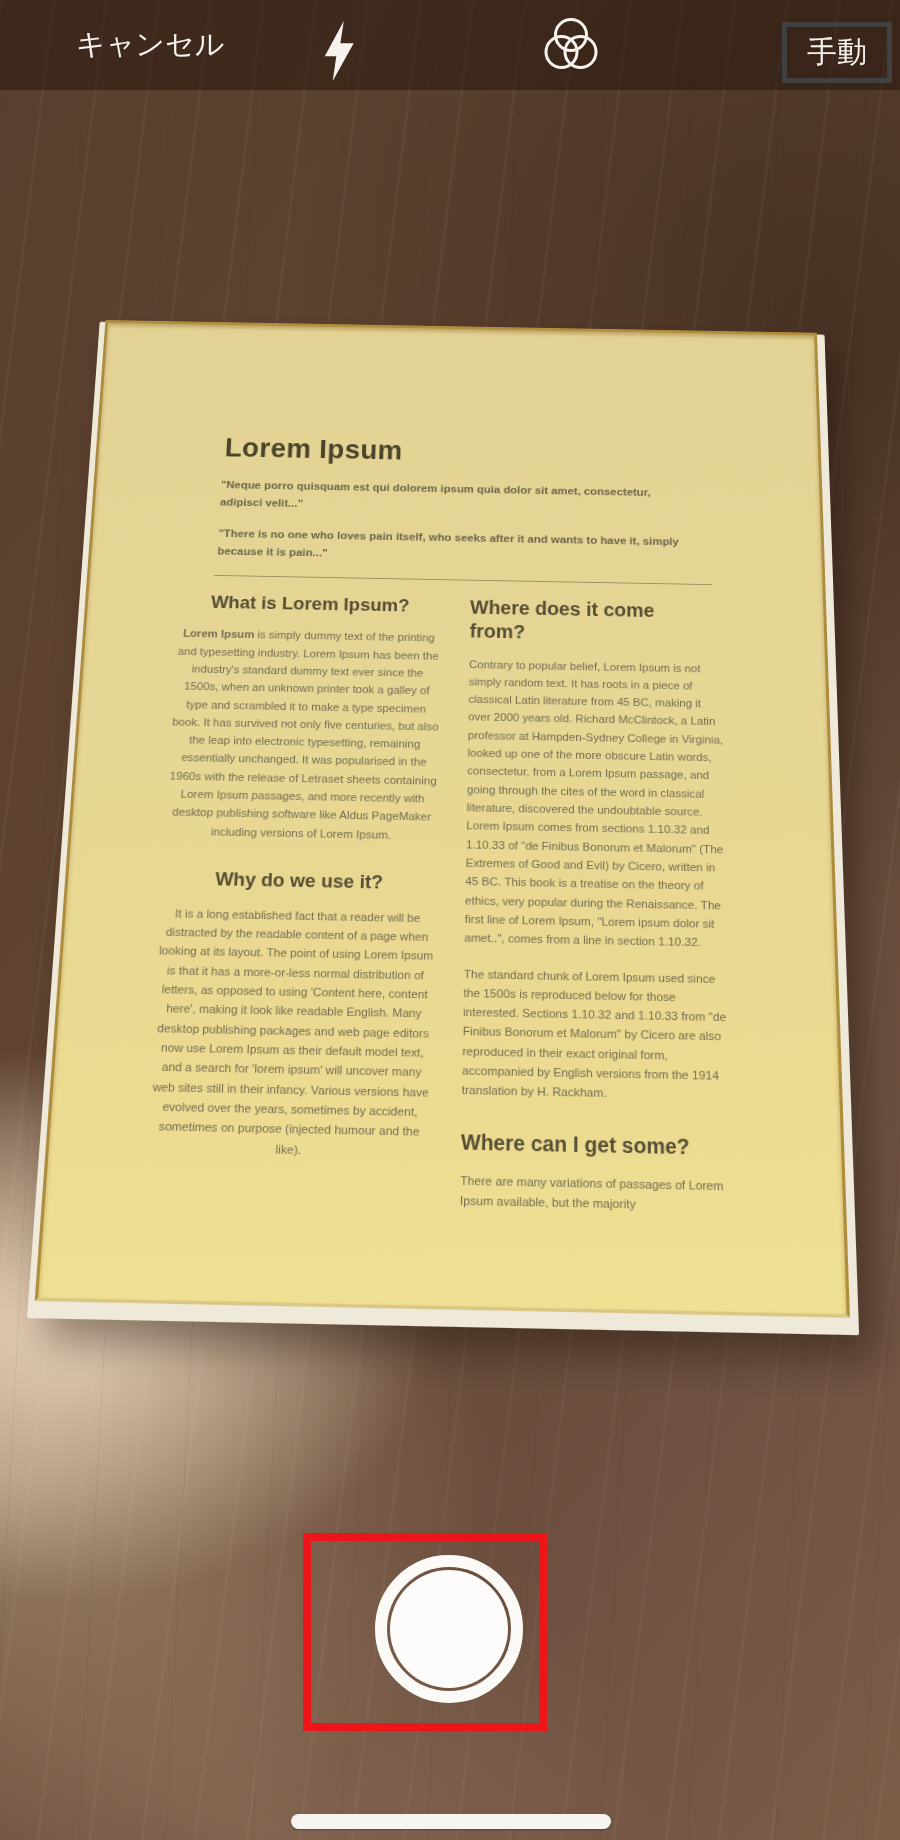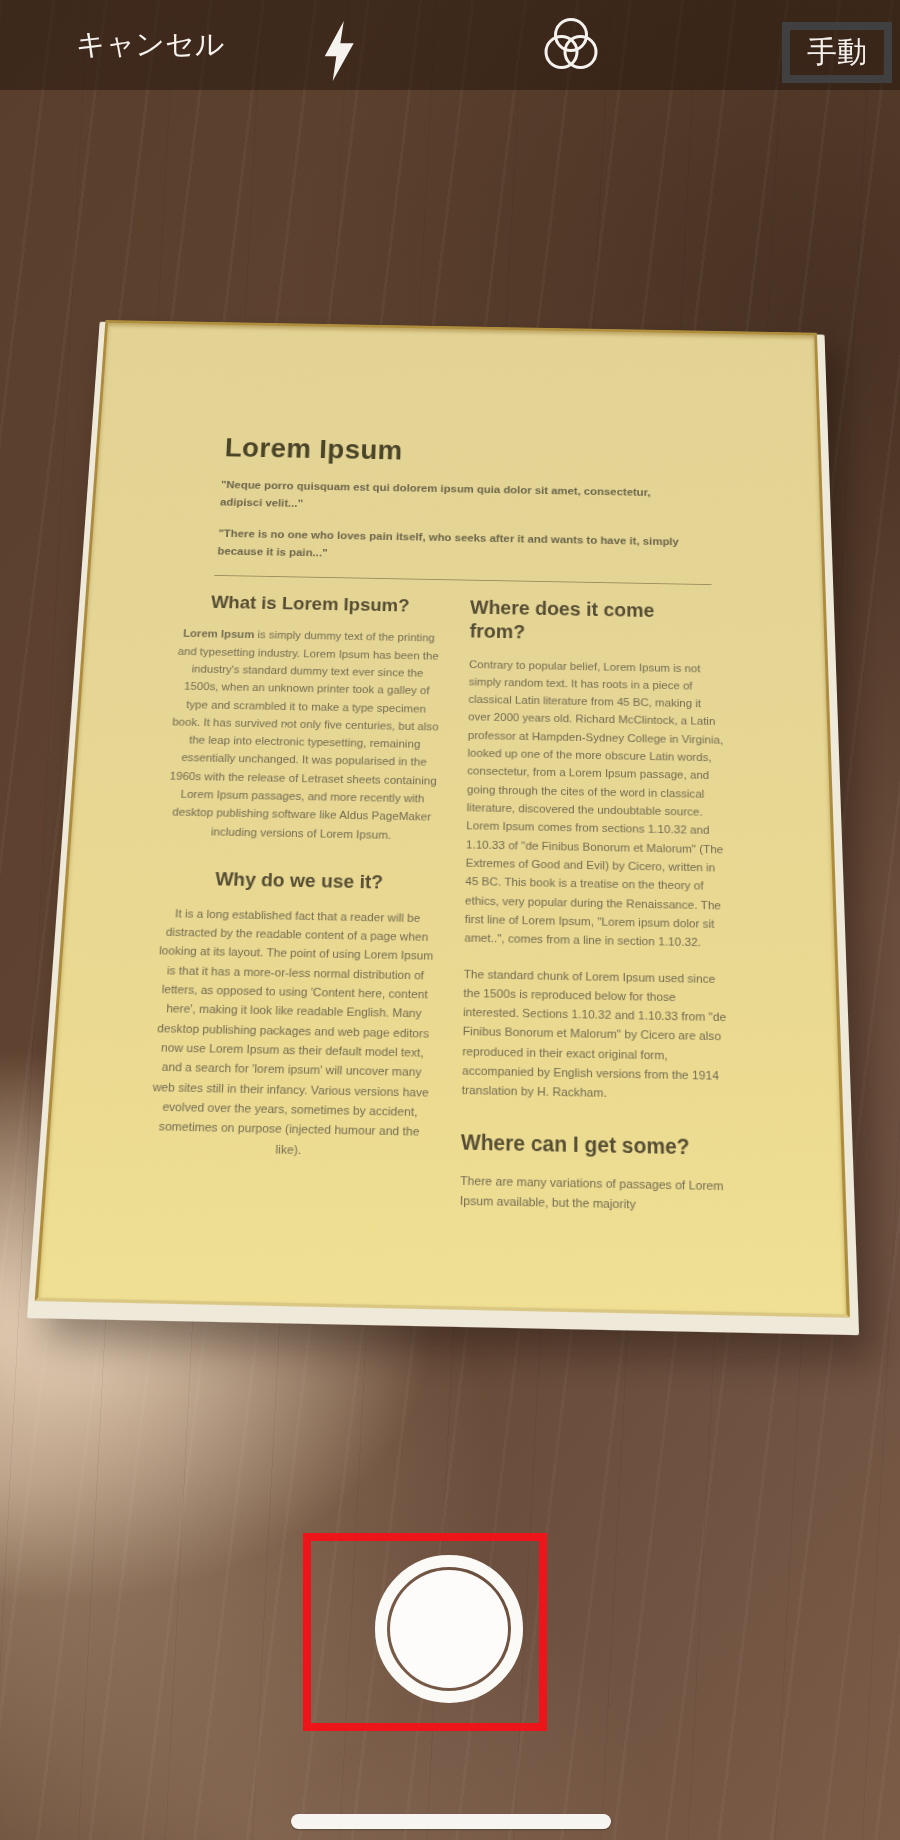"手動" .manual-box { border: 8px solid #404040 -> 5px solid #404040 }
